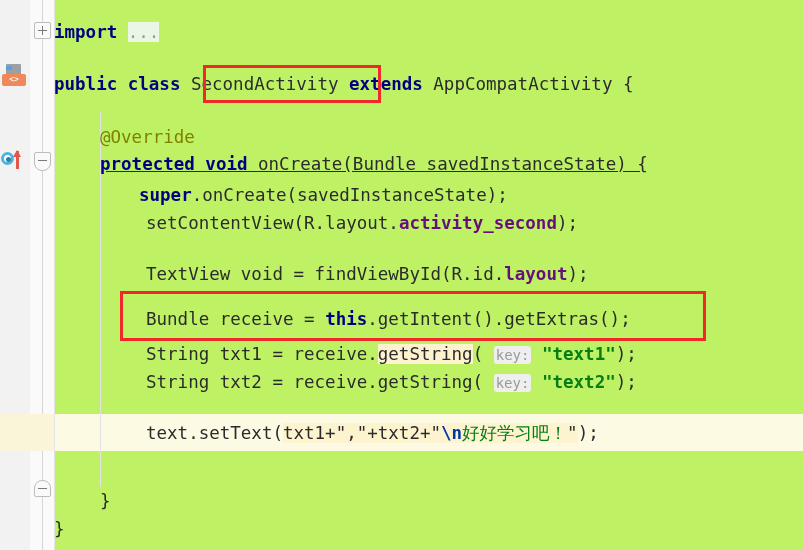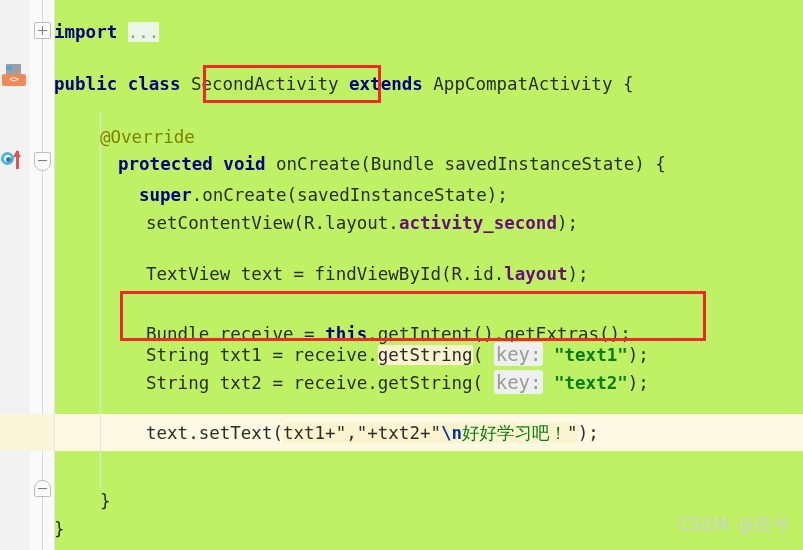"protected void onCreate(Bundle" div.line { left: 64px -> 46px; text-decoration: none -> underline }
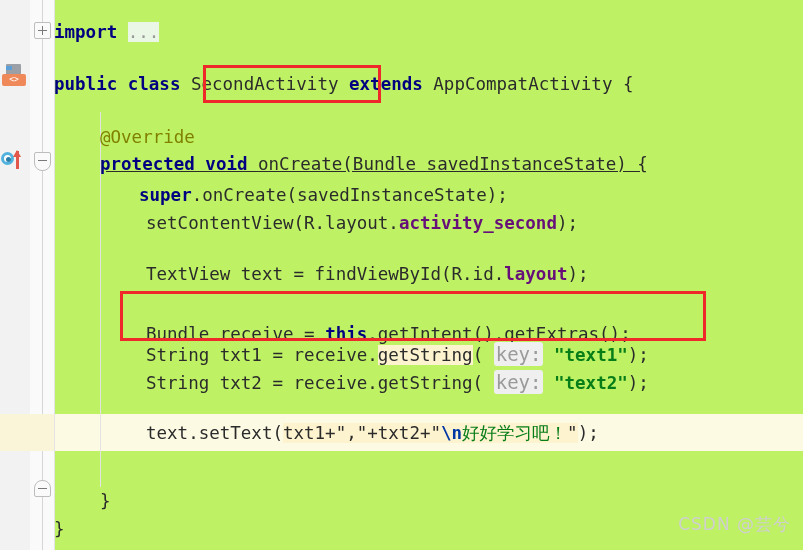"TextView text = findViewById(R.id." span { text: text -> void }
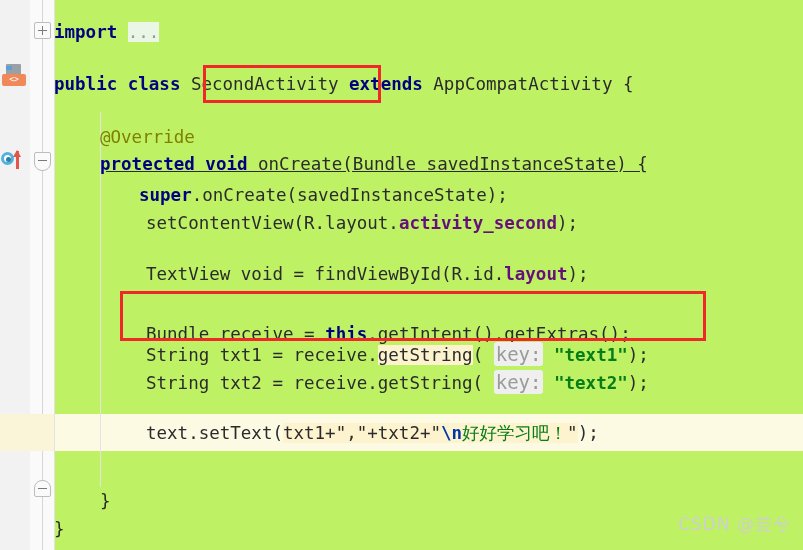"Bundle receive =" div.line { top: 316px -> 301px }
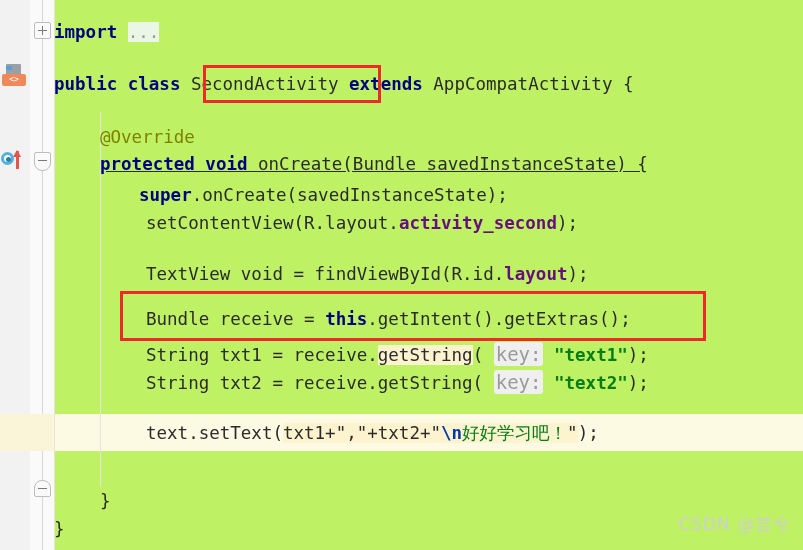"key:" .hintpill { font-size: 19px -> 14px }
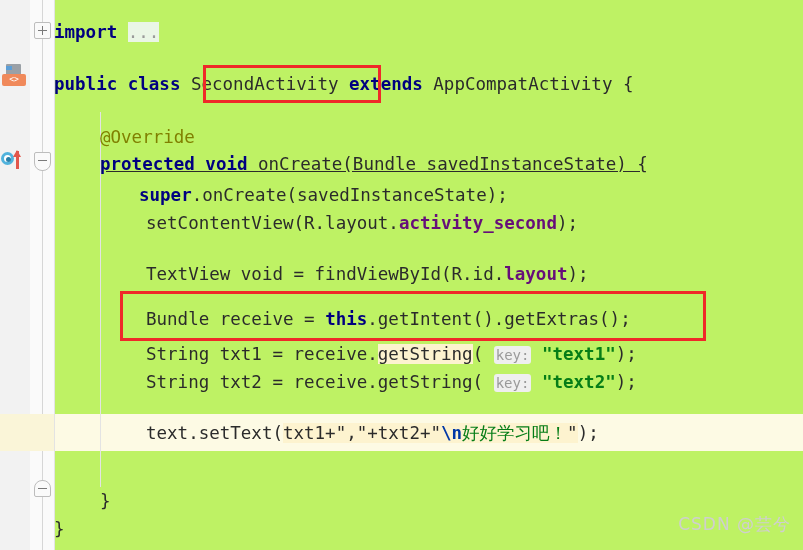"CSDN @芸兮" div.watermark { html: <div>CSDN @芸兮</div> -> none }
